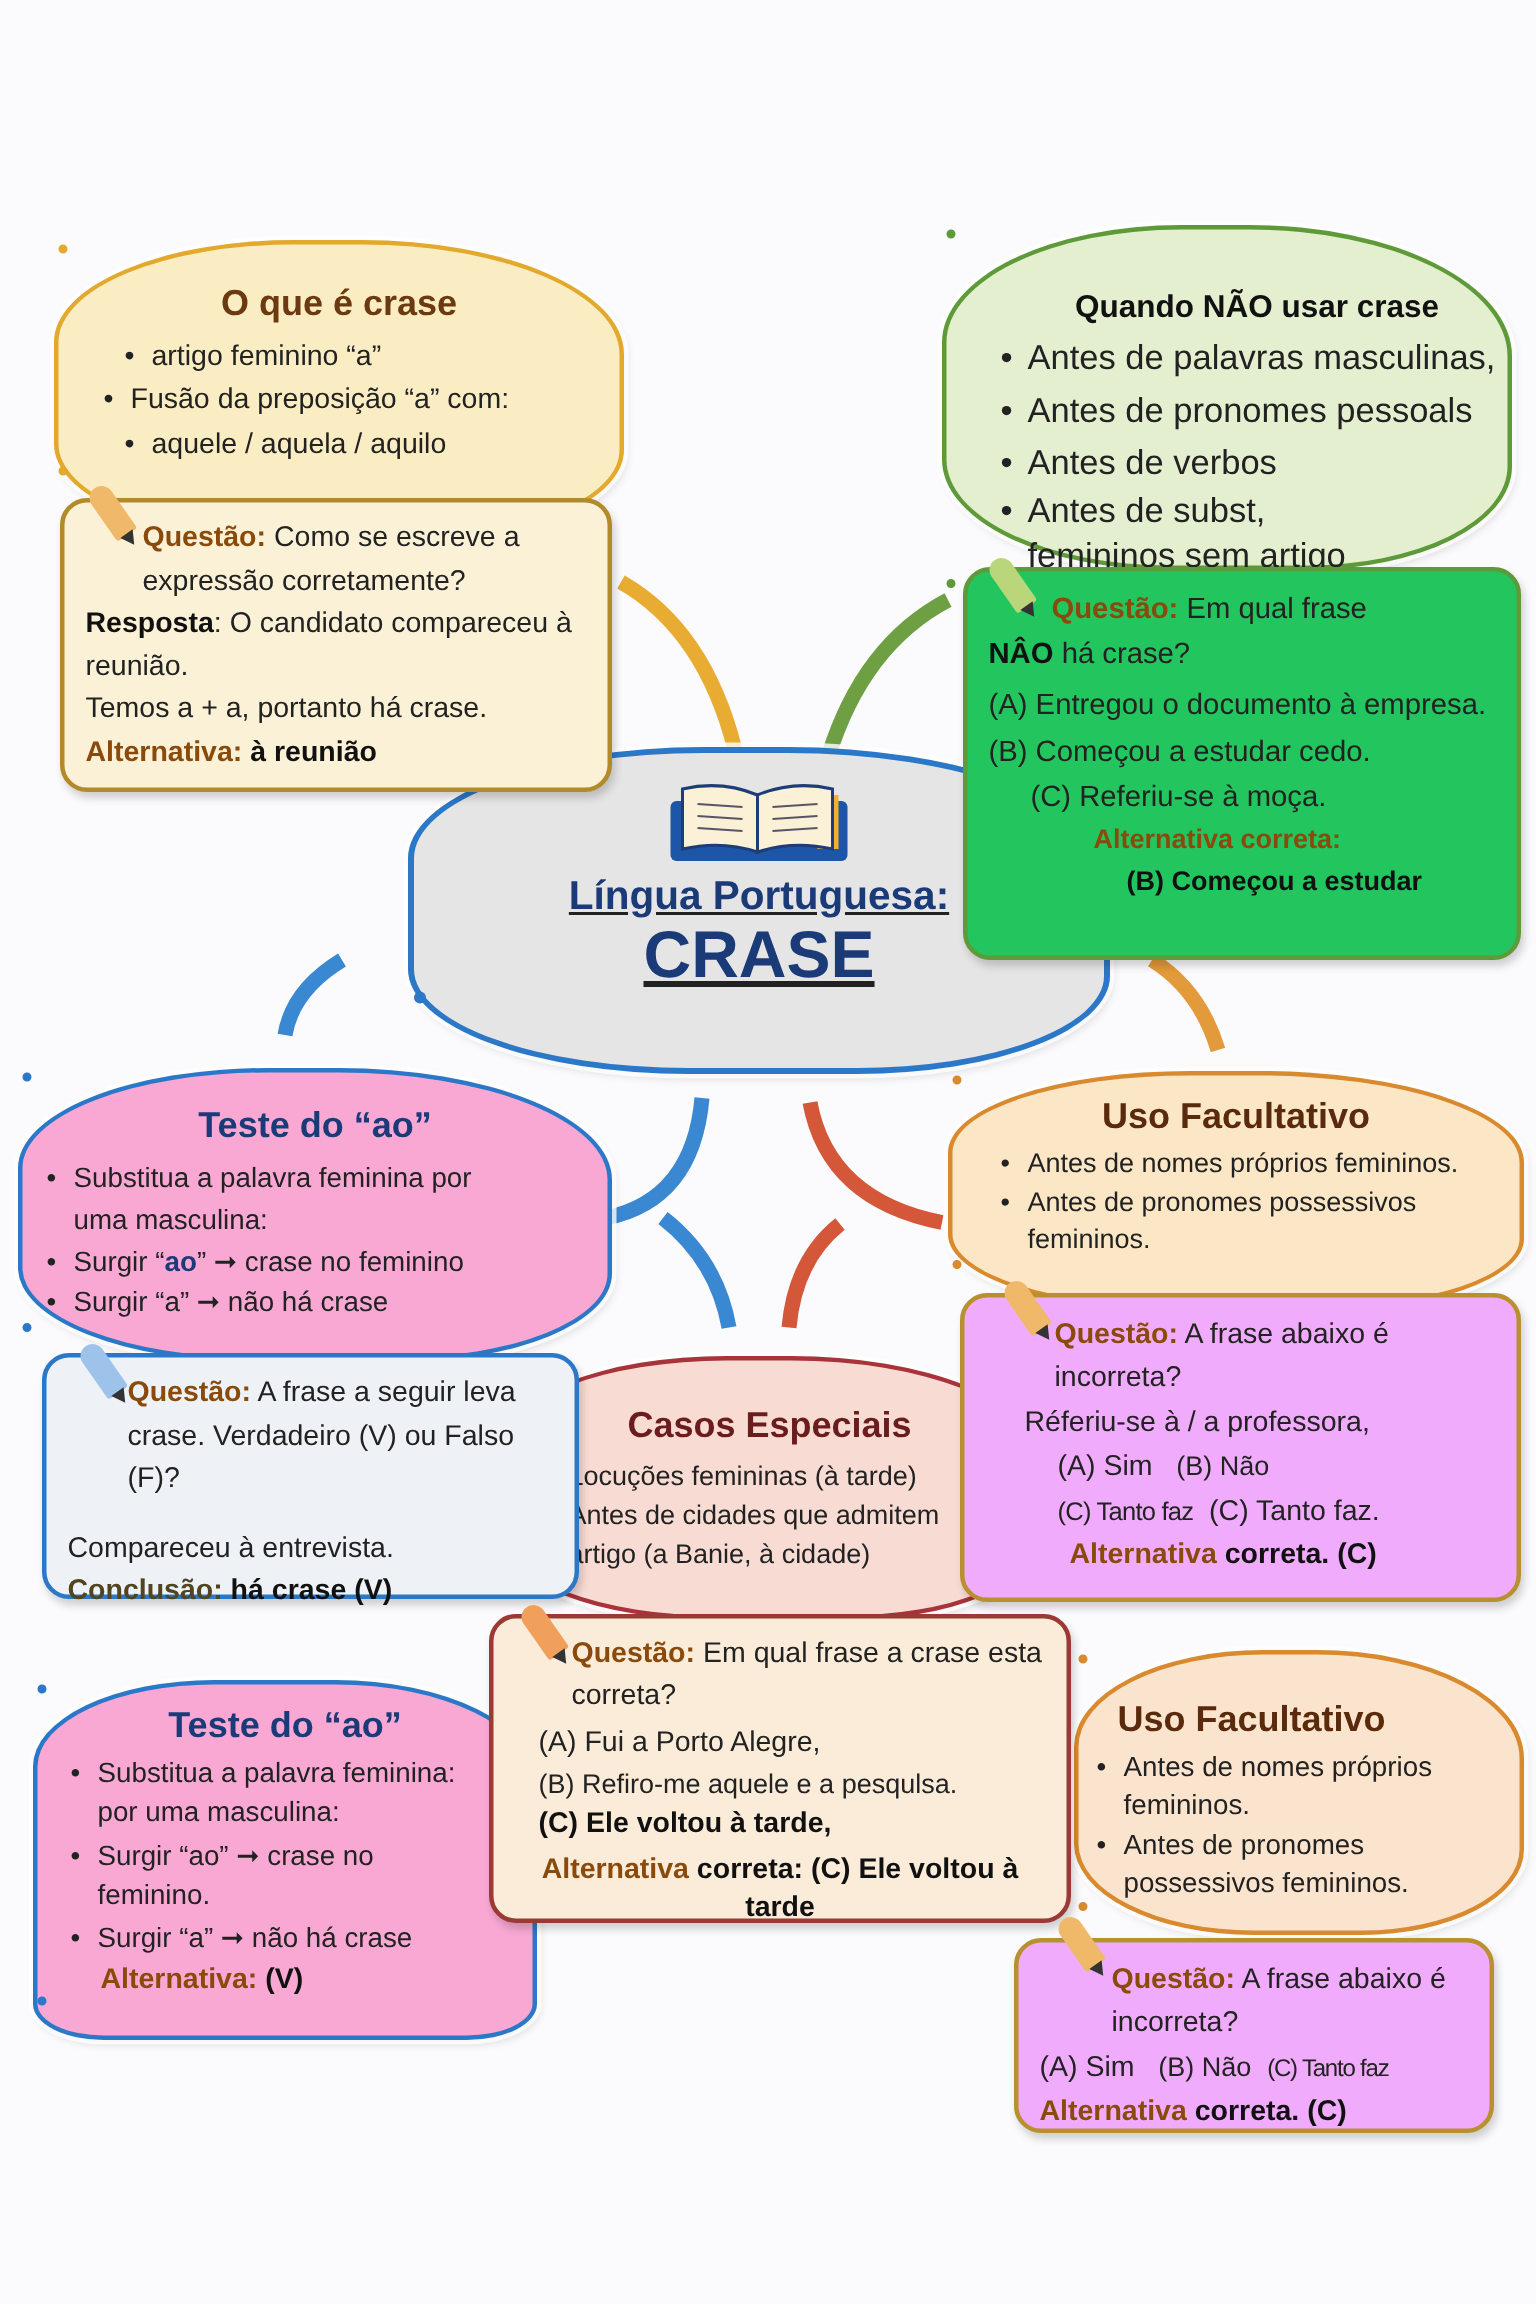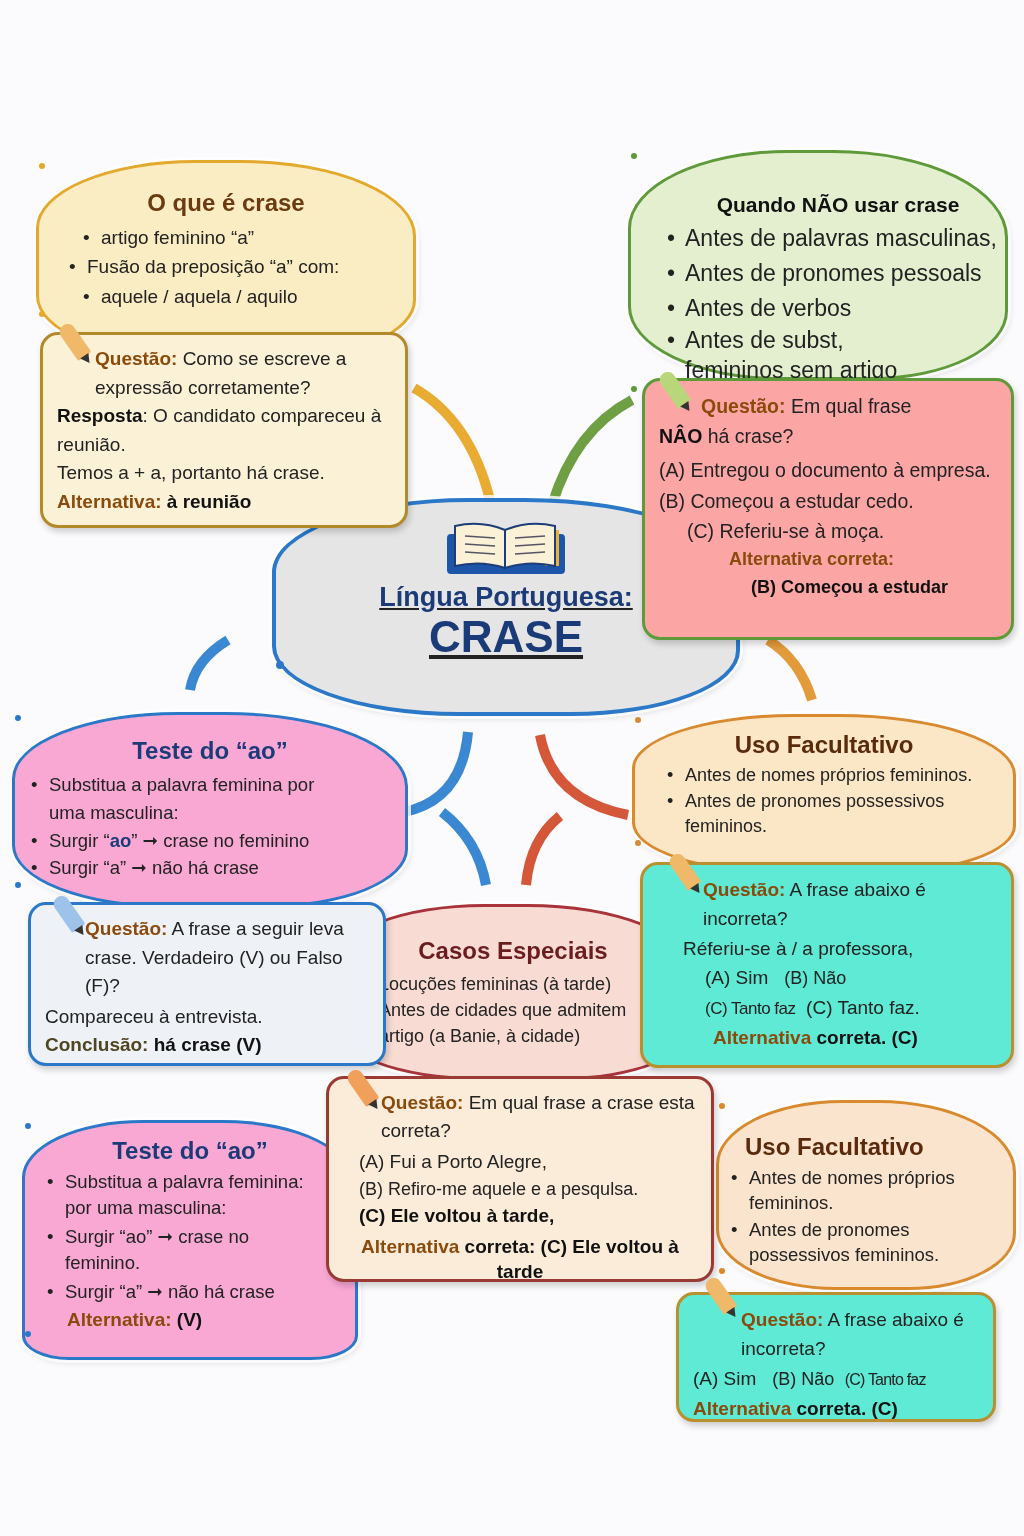"Questão: Em qual frase" .b-green { background: #fca5a5 -> #22c55e }
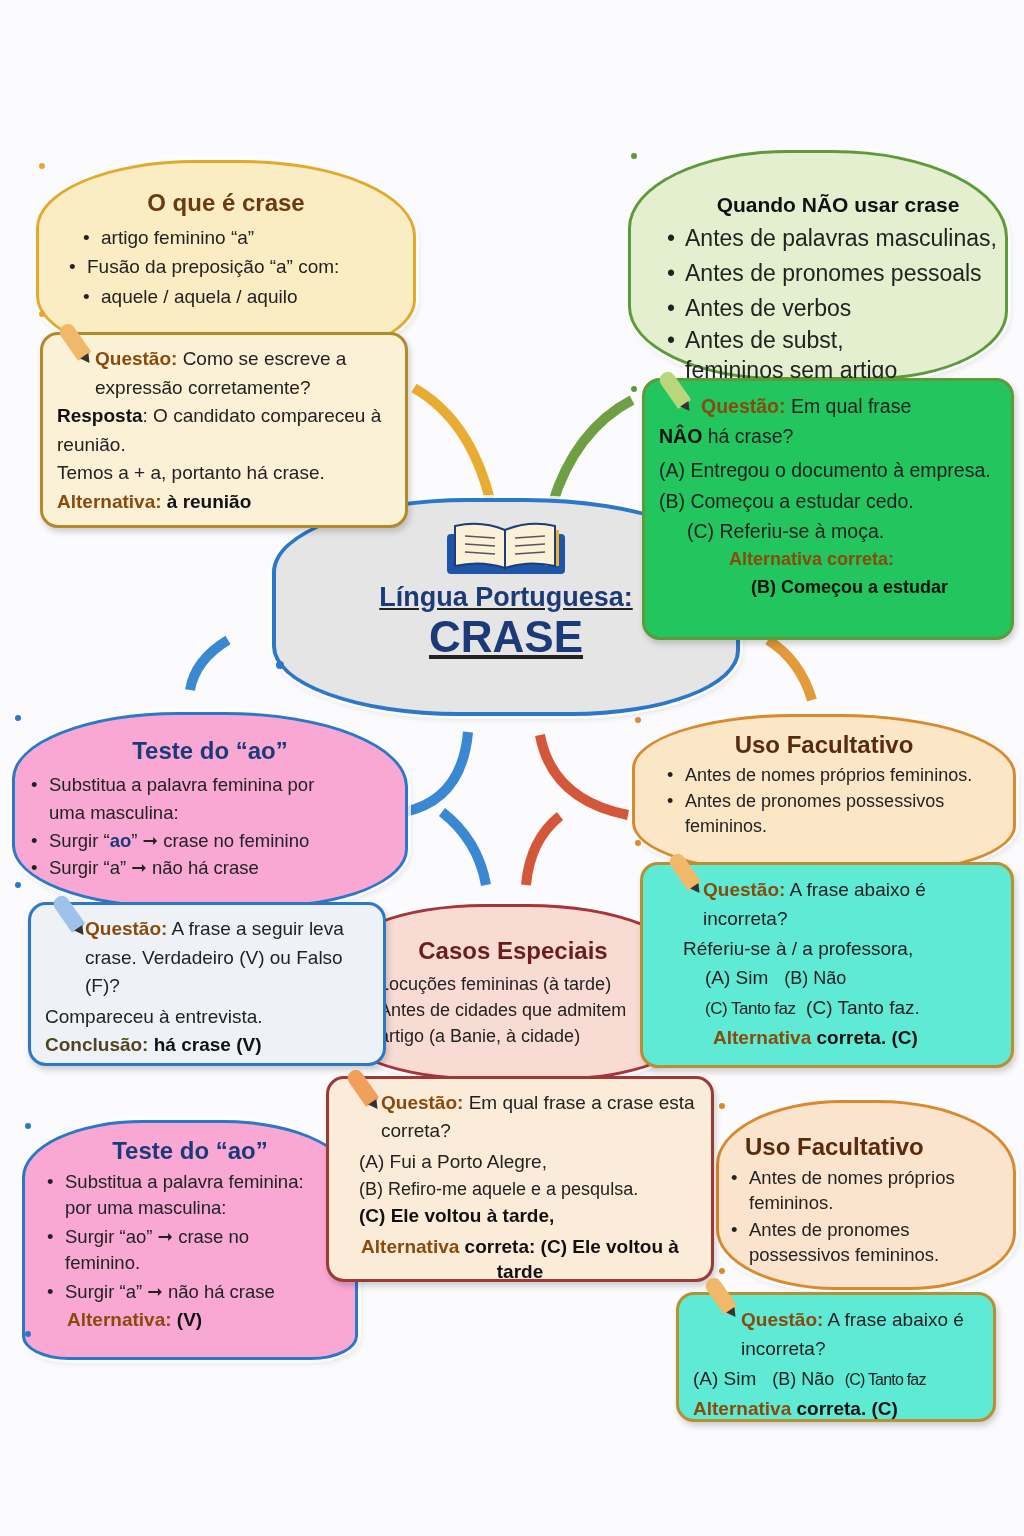"Questão: A frase abaixo é" .b-orange { background: #5eead4 -> #f0abfc }
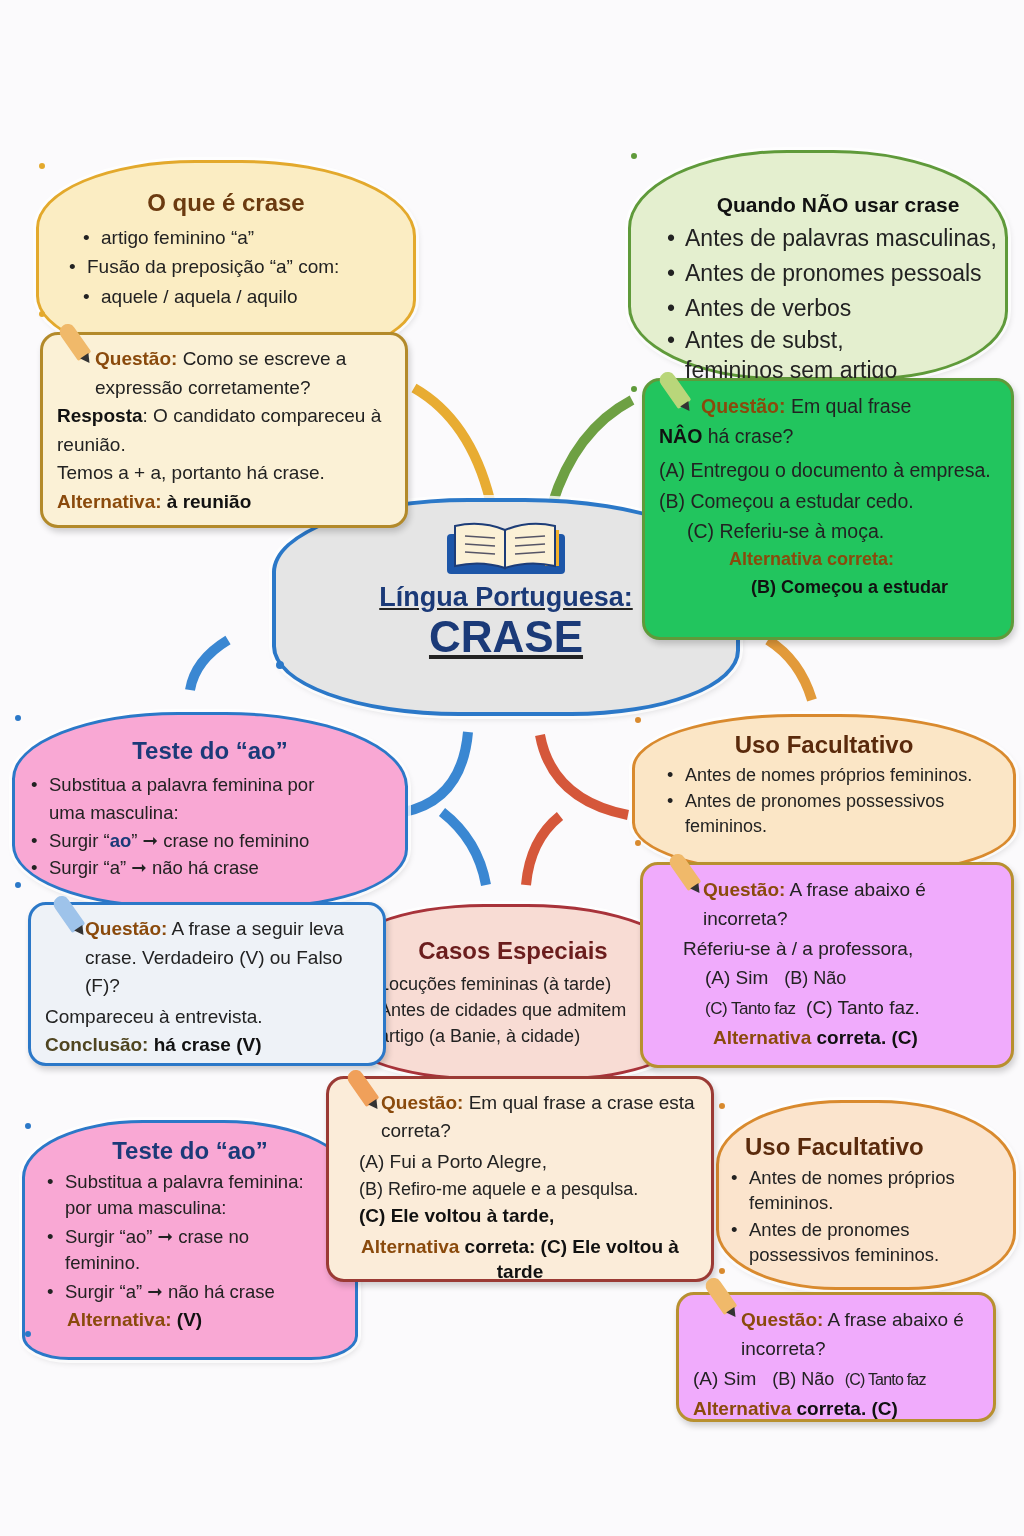"Compareceu à entrevista." div { margin-top: 2px -> 18px }
